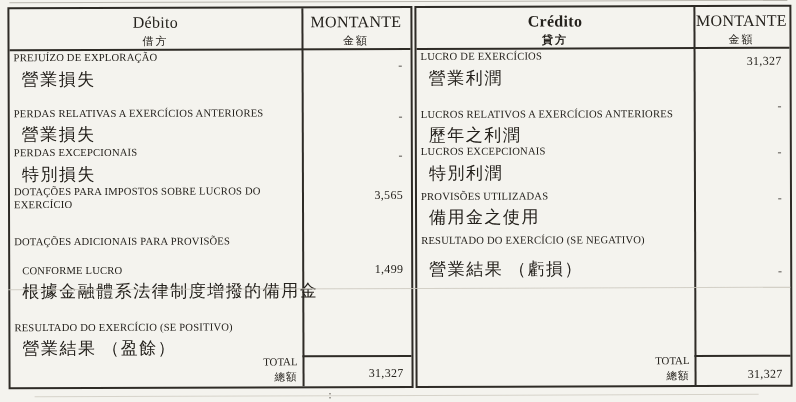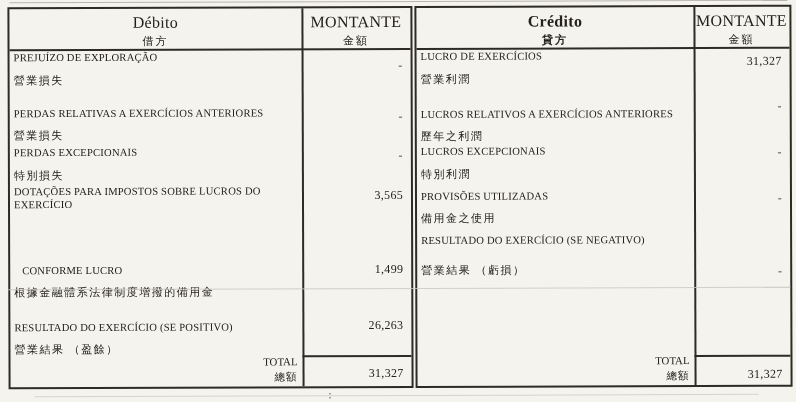"營業損失" .zh { font-size: 11px -> 17px; left: 4px -> 12px }
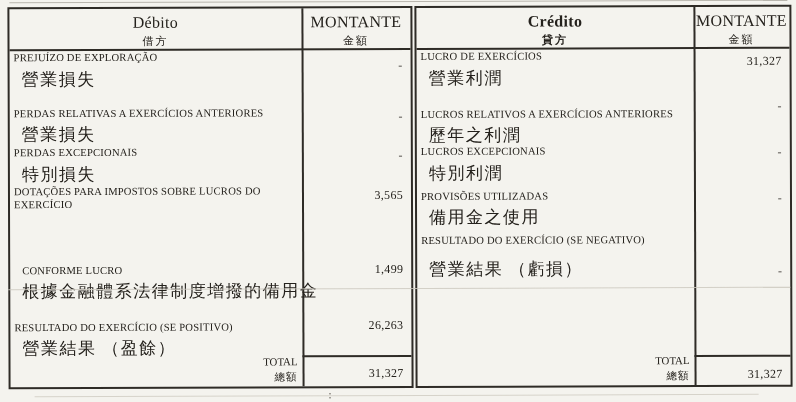"DOTAÇÕES ADICIONAIS PARA PROVISÕES" div.pt { html: none -> <div>DOTAÇÕES ADICIONAIS PARA PROVISÕES</div> }
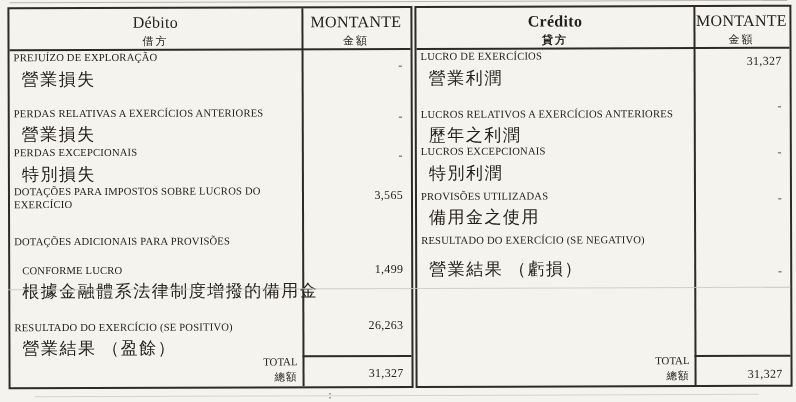"26,263" div.amt { html: <div>26,263</div> -> none }
